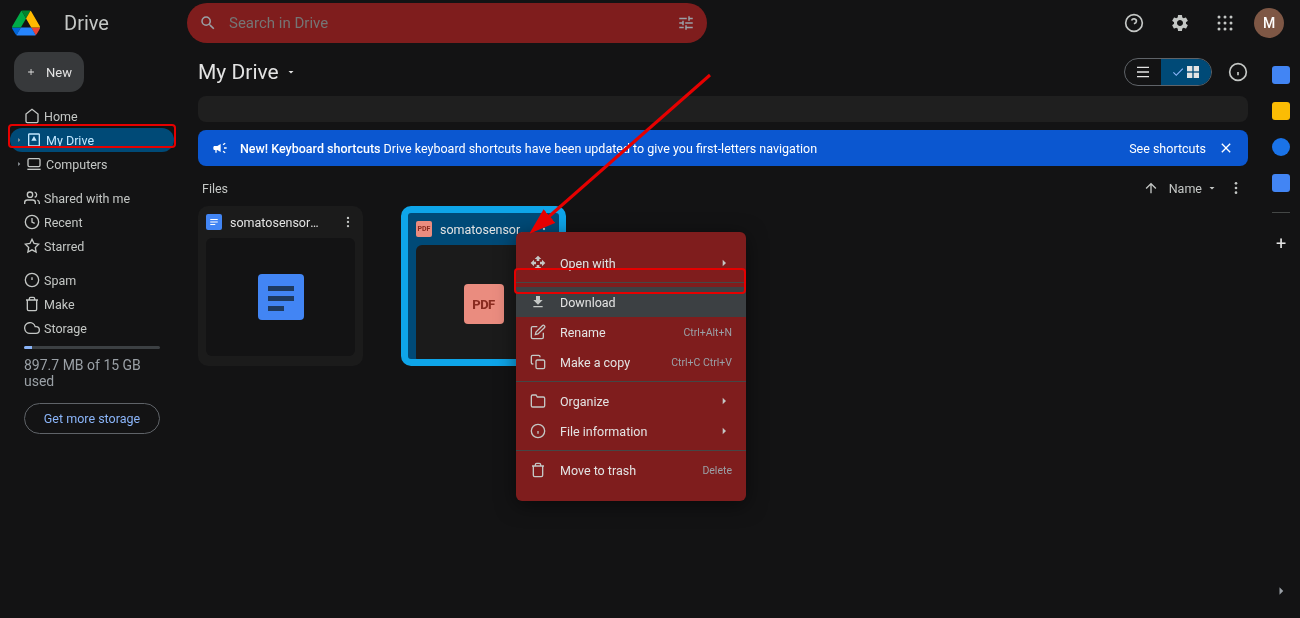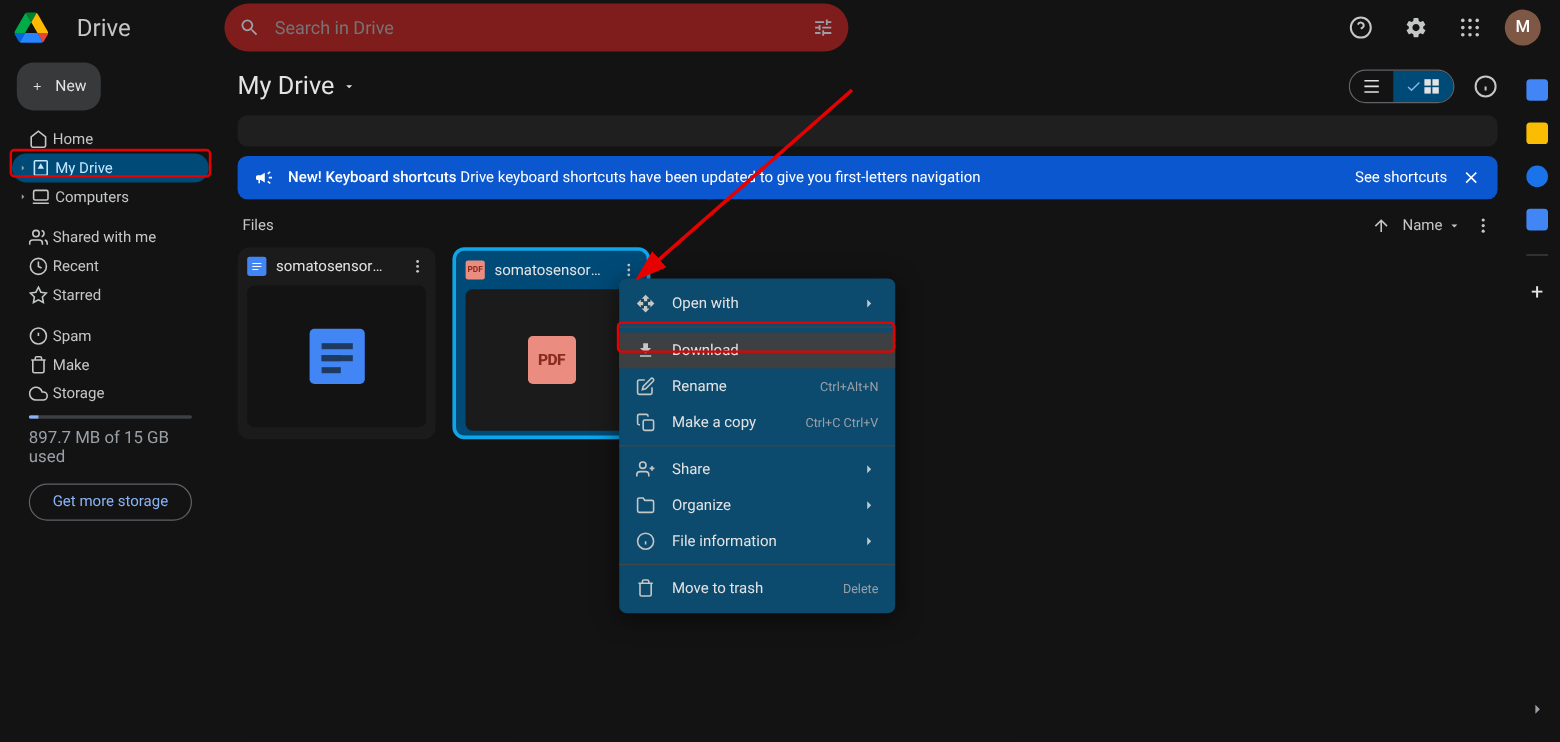"PDF" .file-card.selected { border: 3px solid #0ea5e9 -> 7px solid #0ea5e9; margin-left: none -> 24px }
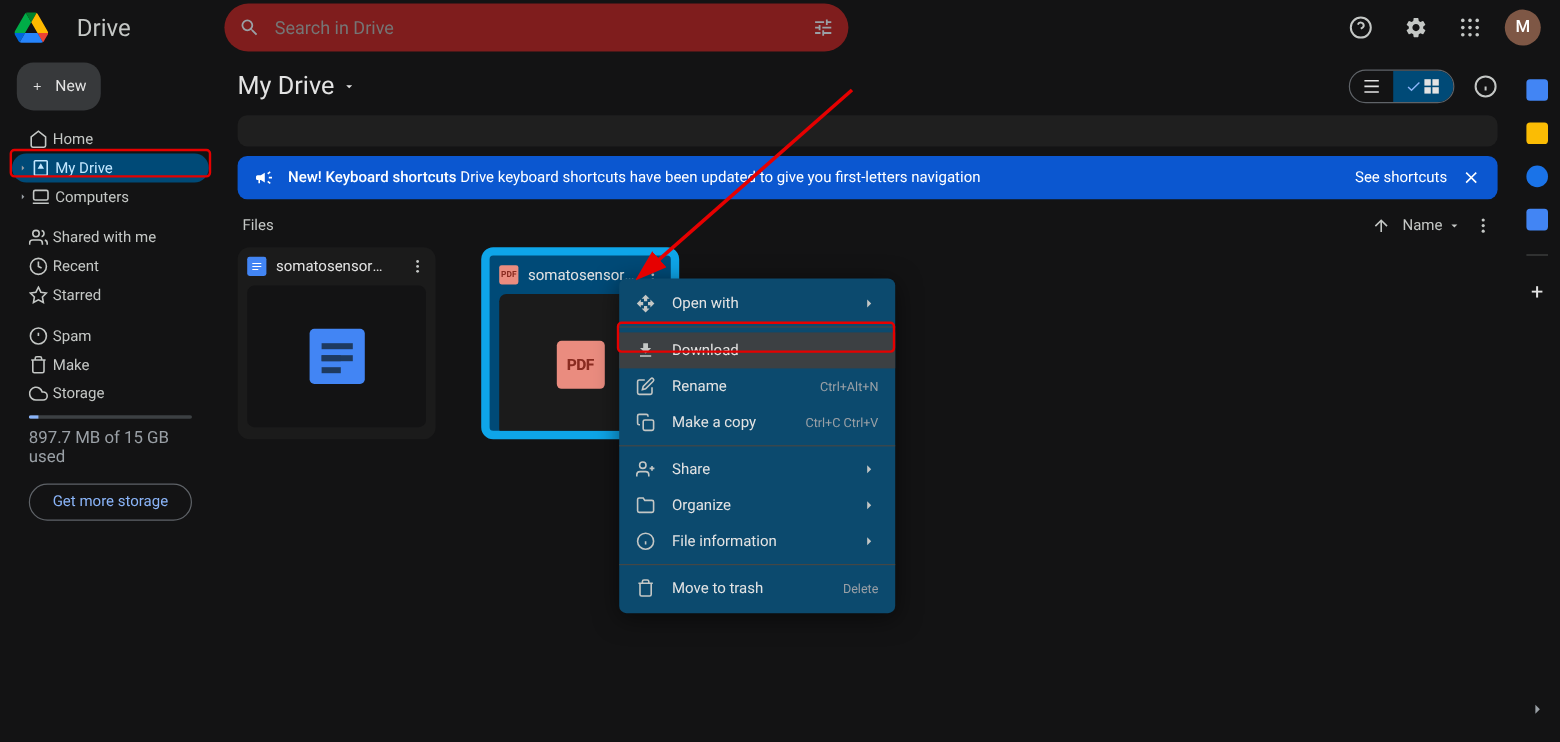"Open with" .context-menu { background: #0c4a6e -> #7f1d1d; padding: 6px 0 -> 16px 0 }
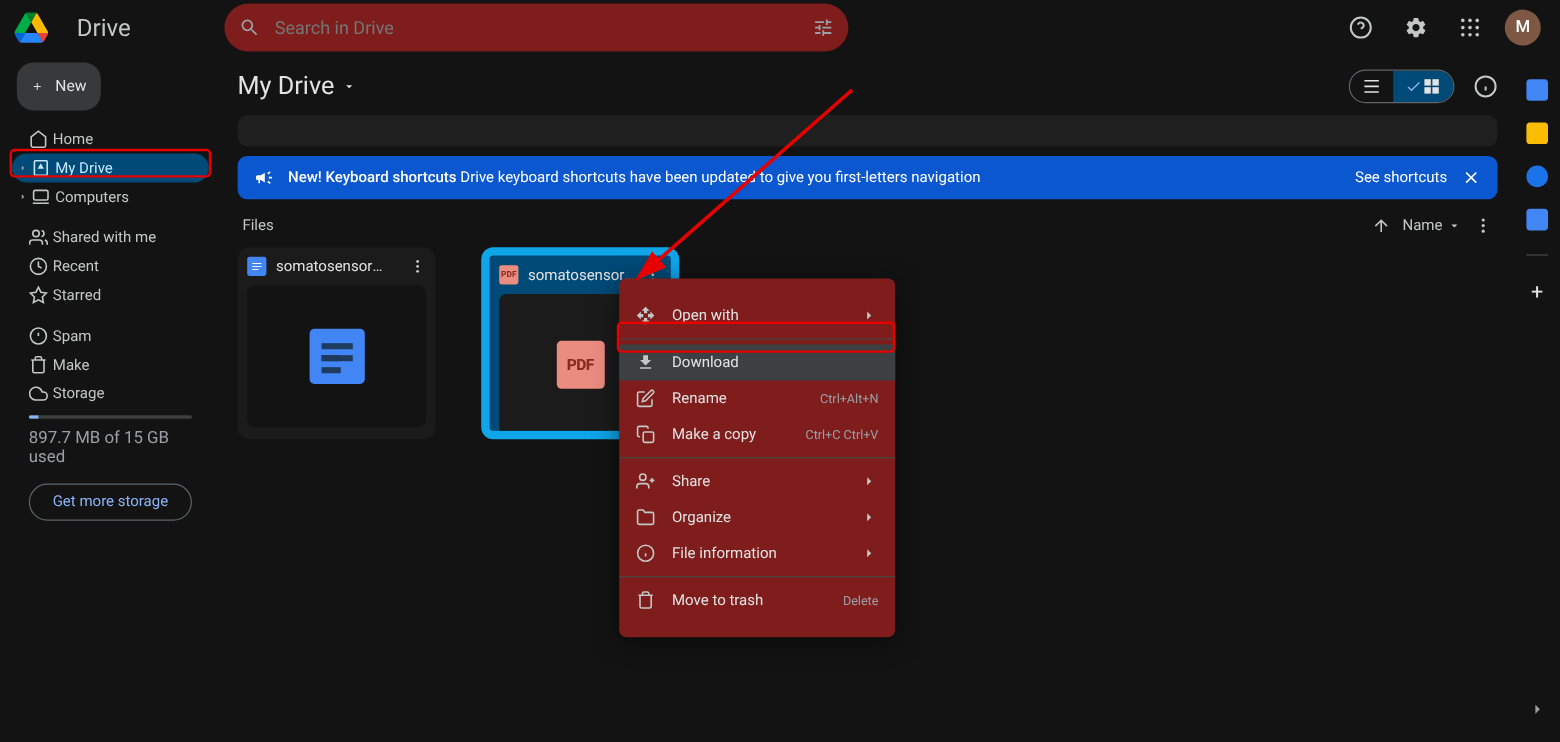"Share" div.menu-item { html: <div> <svg> <path></path> <circle></circle> </svg> <span>Share</span> <span> <svg> <path></path> </svg> </span> </div> -> none }
